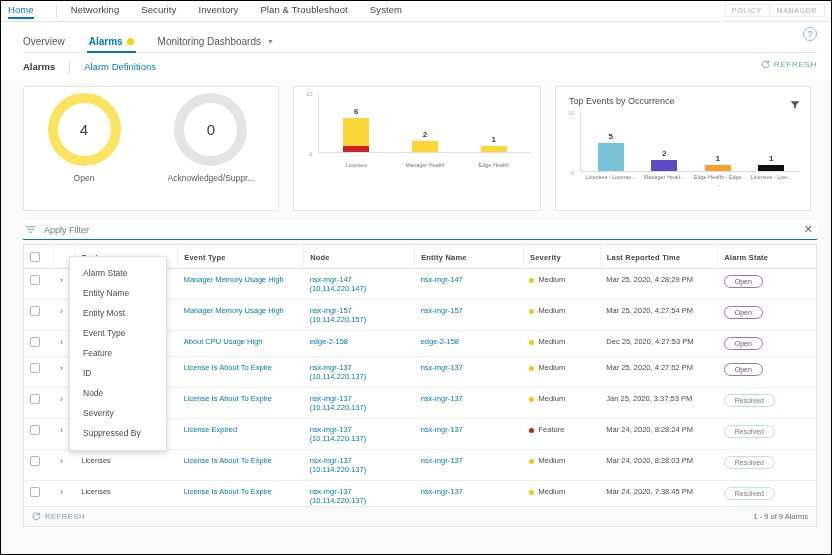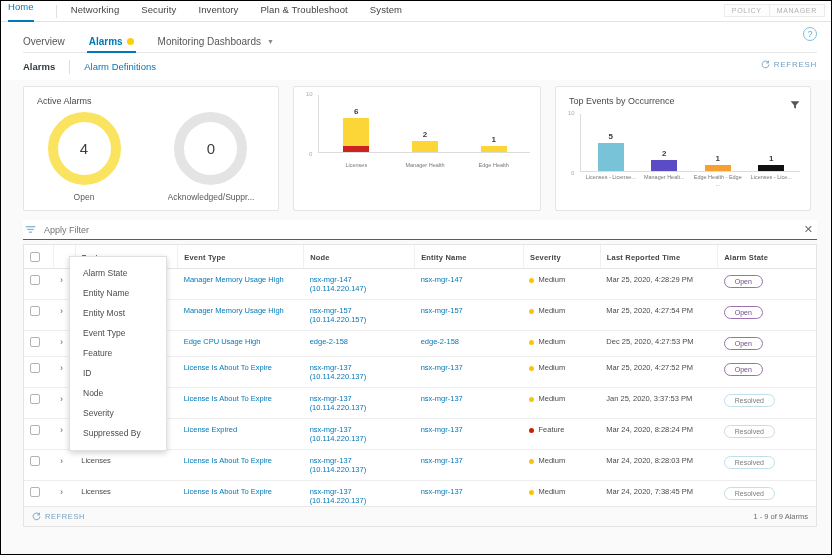"Home" .topnav .nav-item.active { padding-bottom: 8px -> 2px }
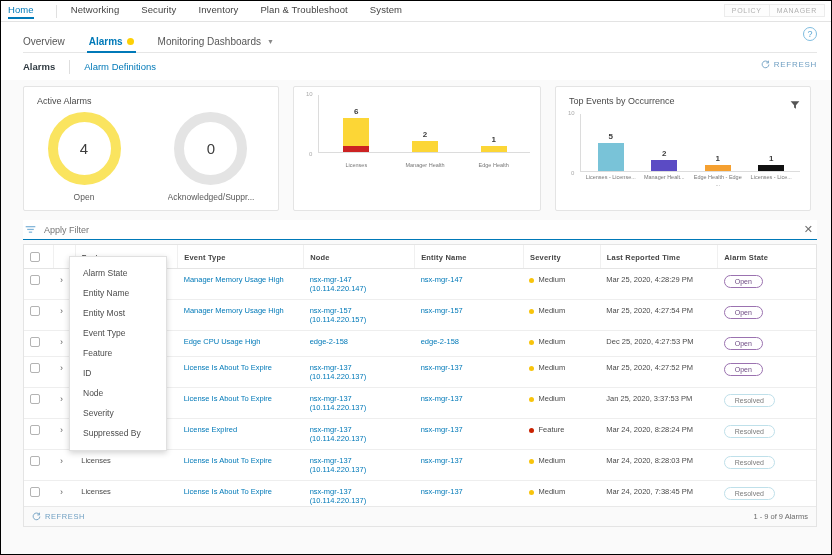"Active Alarms" div.card-title { html: <div>Active Alarms</div> -> none }
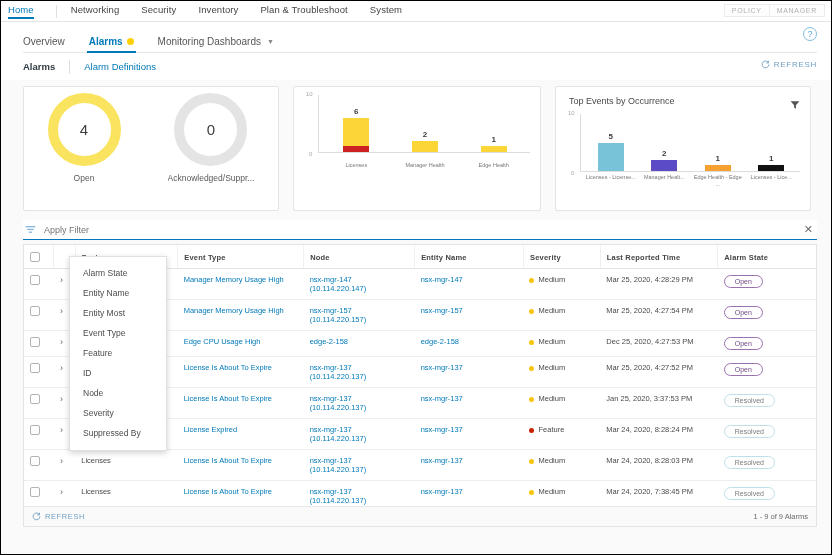"Edge CPU Usage High" span.lnk { text: Edge -> About }
